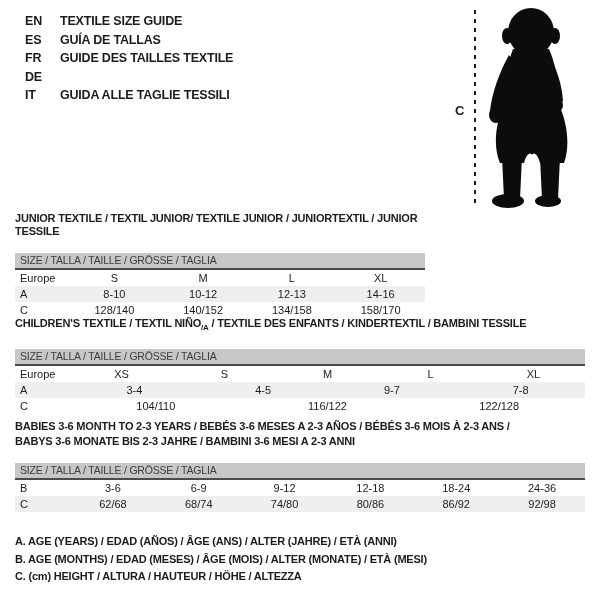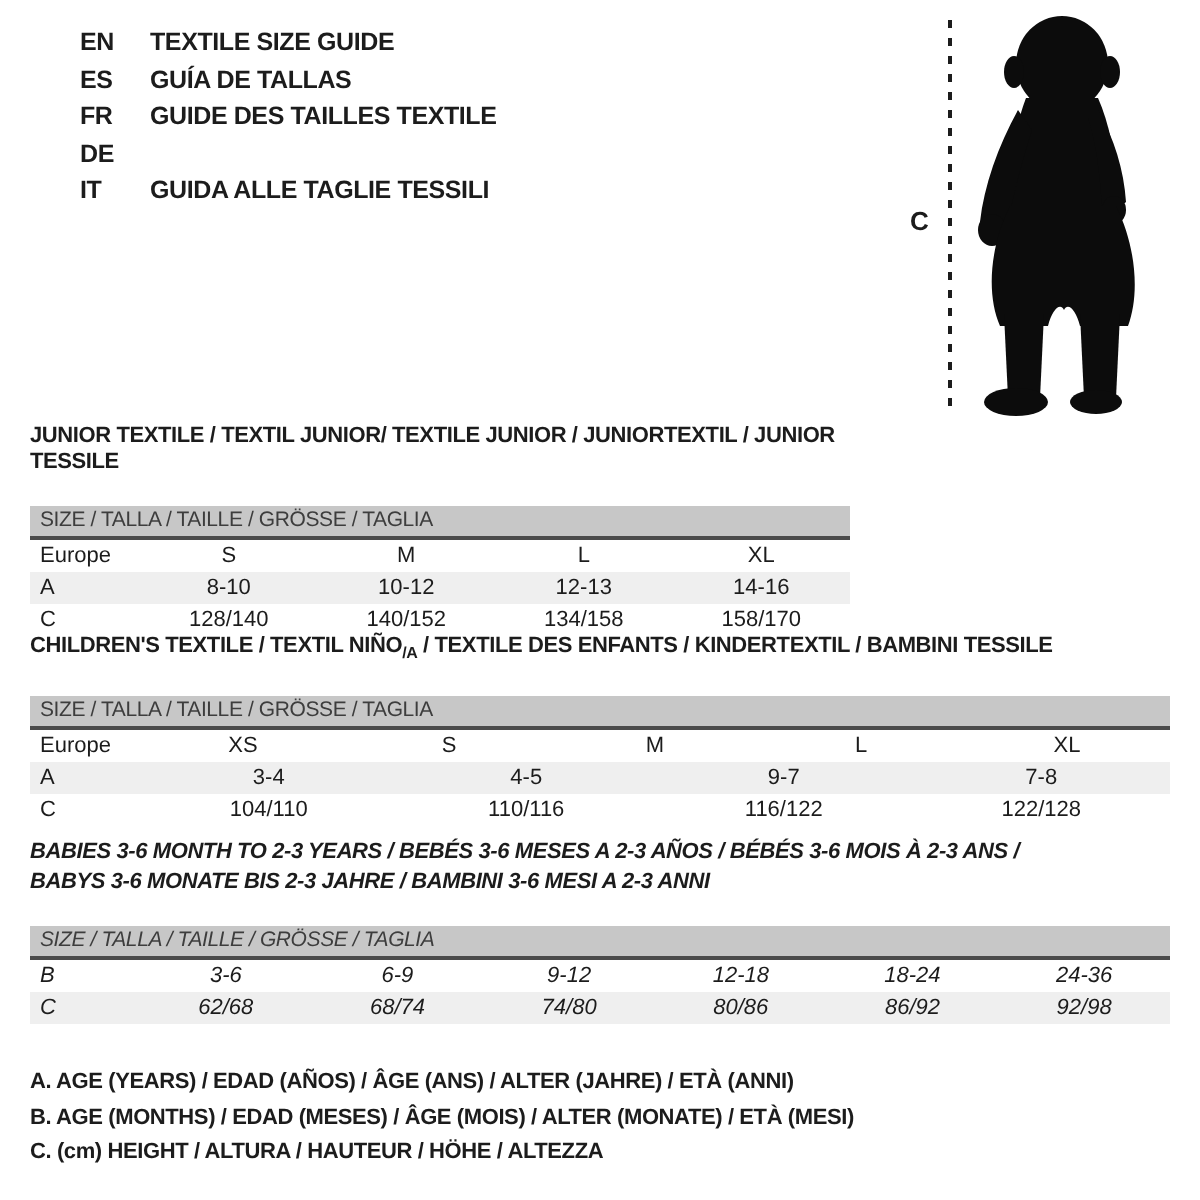"EN" .lang-list { left: 40px -> 25px }
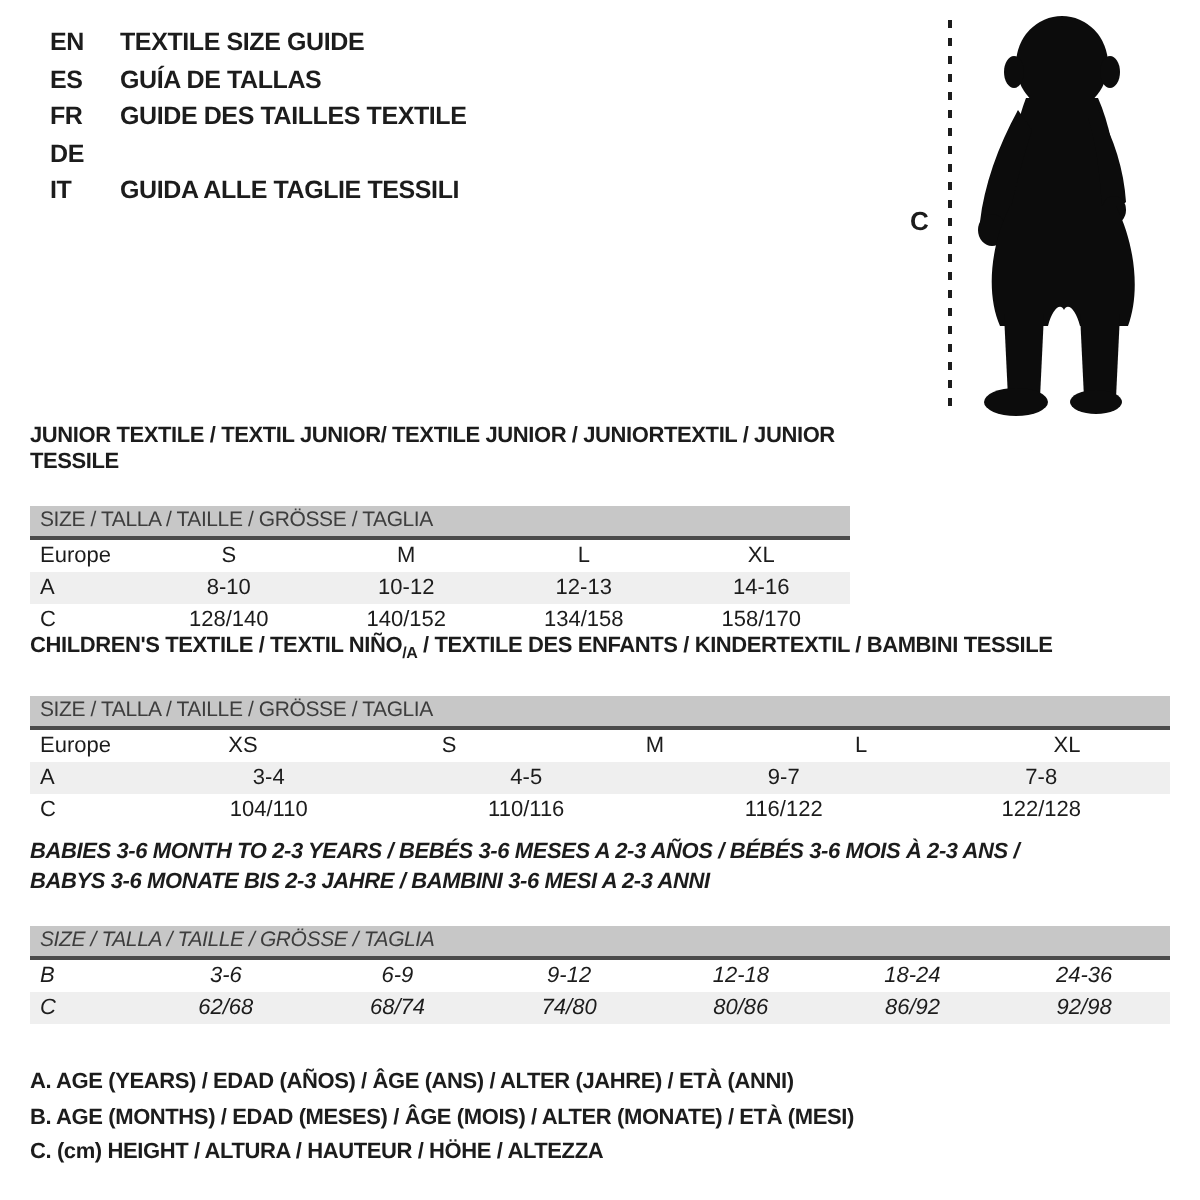"110/116" div.t-cell { html: <div>110/116</div> -> none }
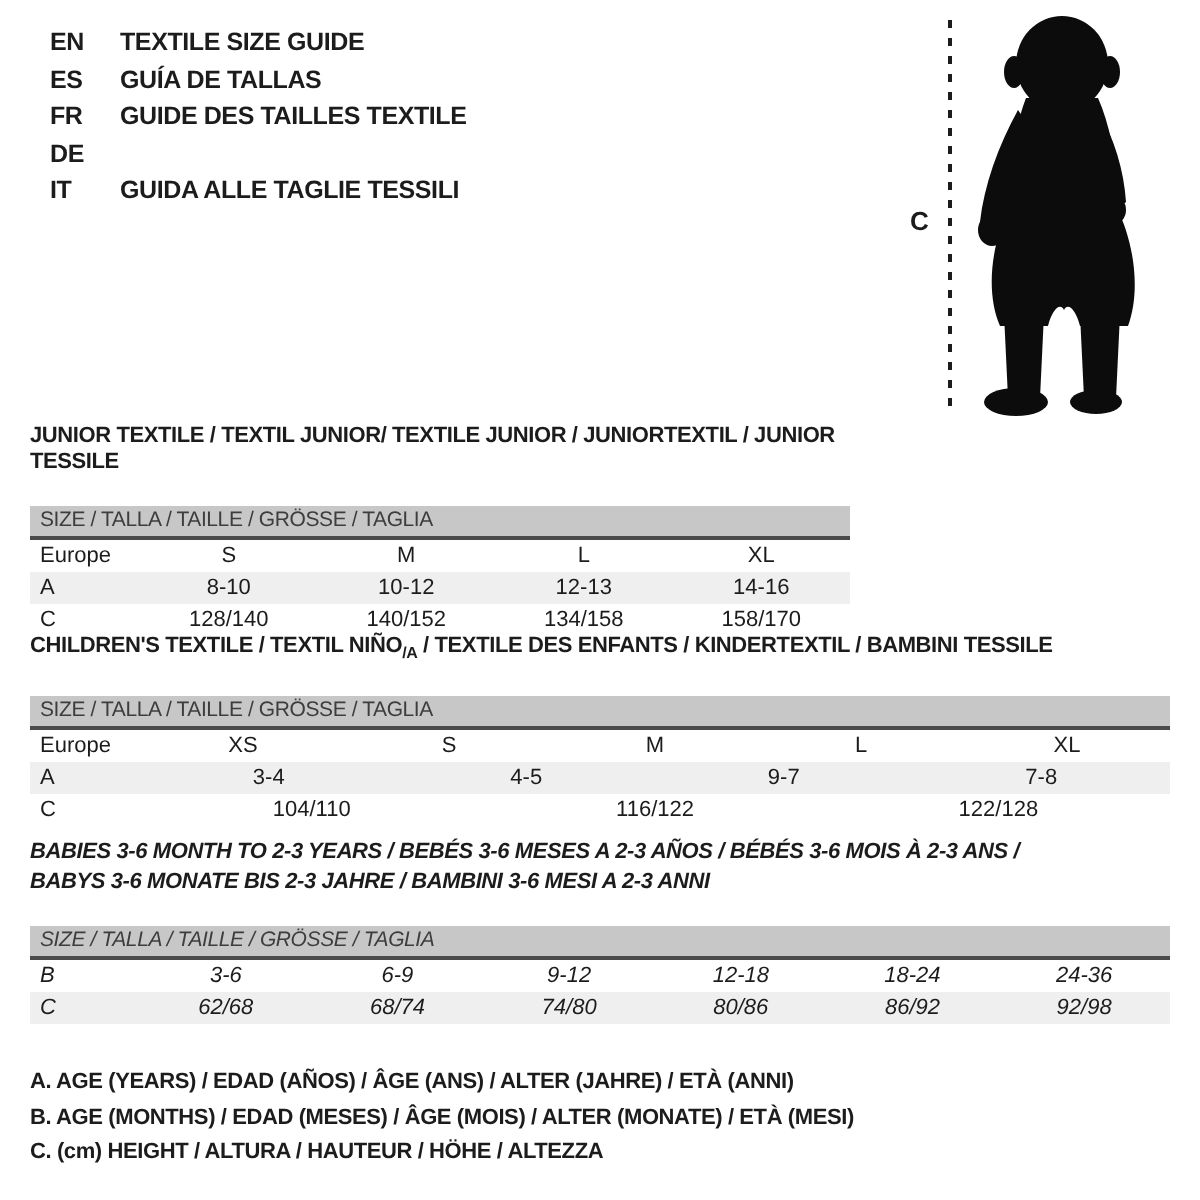"BABIES 3-6 MONTH TO 2-3" #table-babies { font-style: italic -> none }
